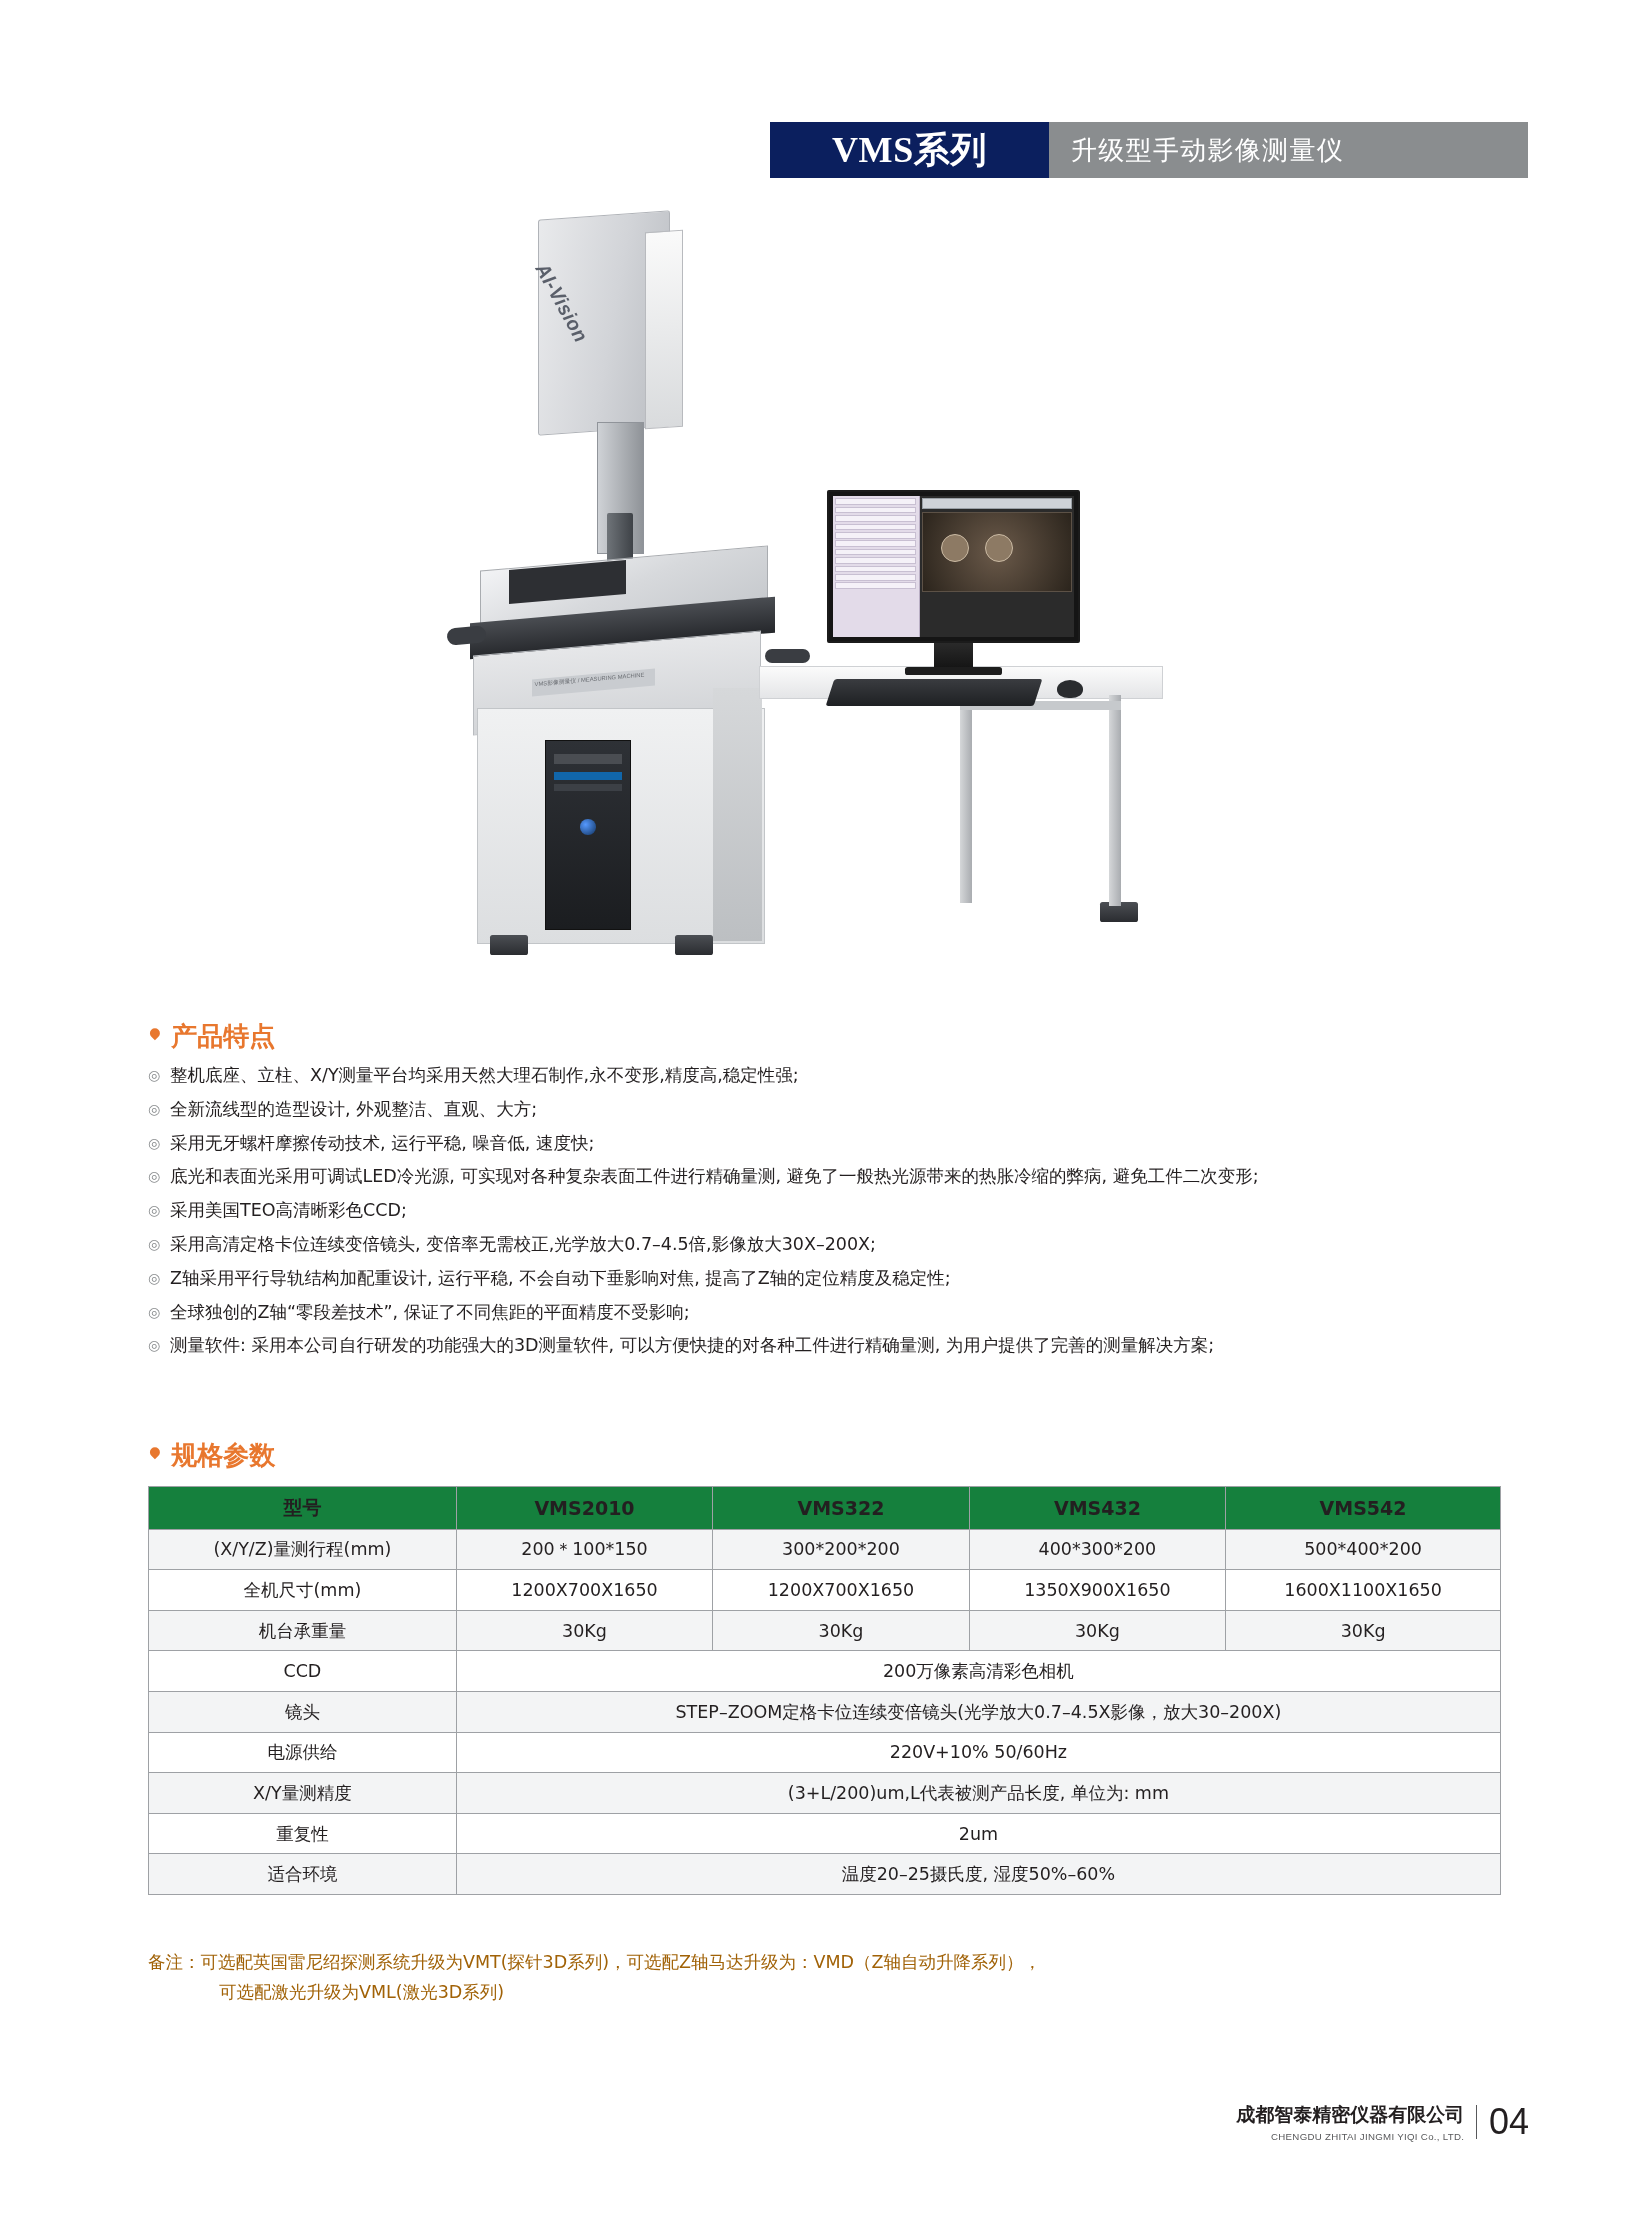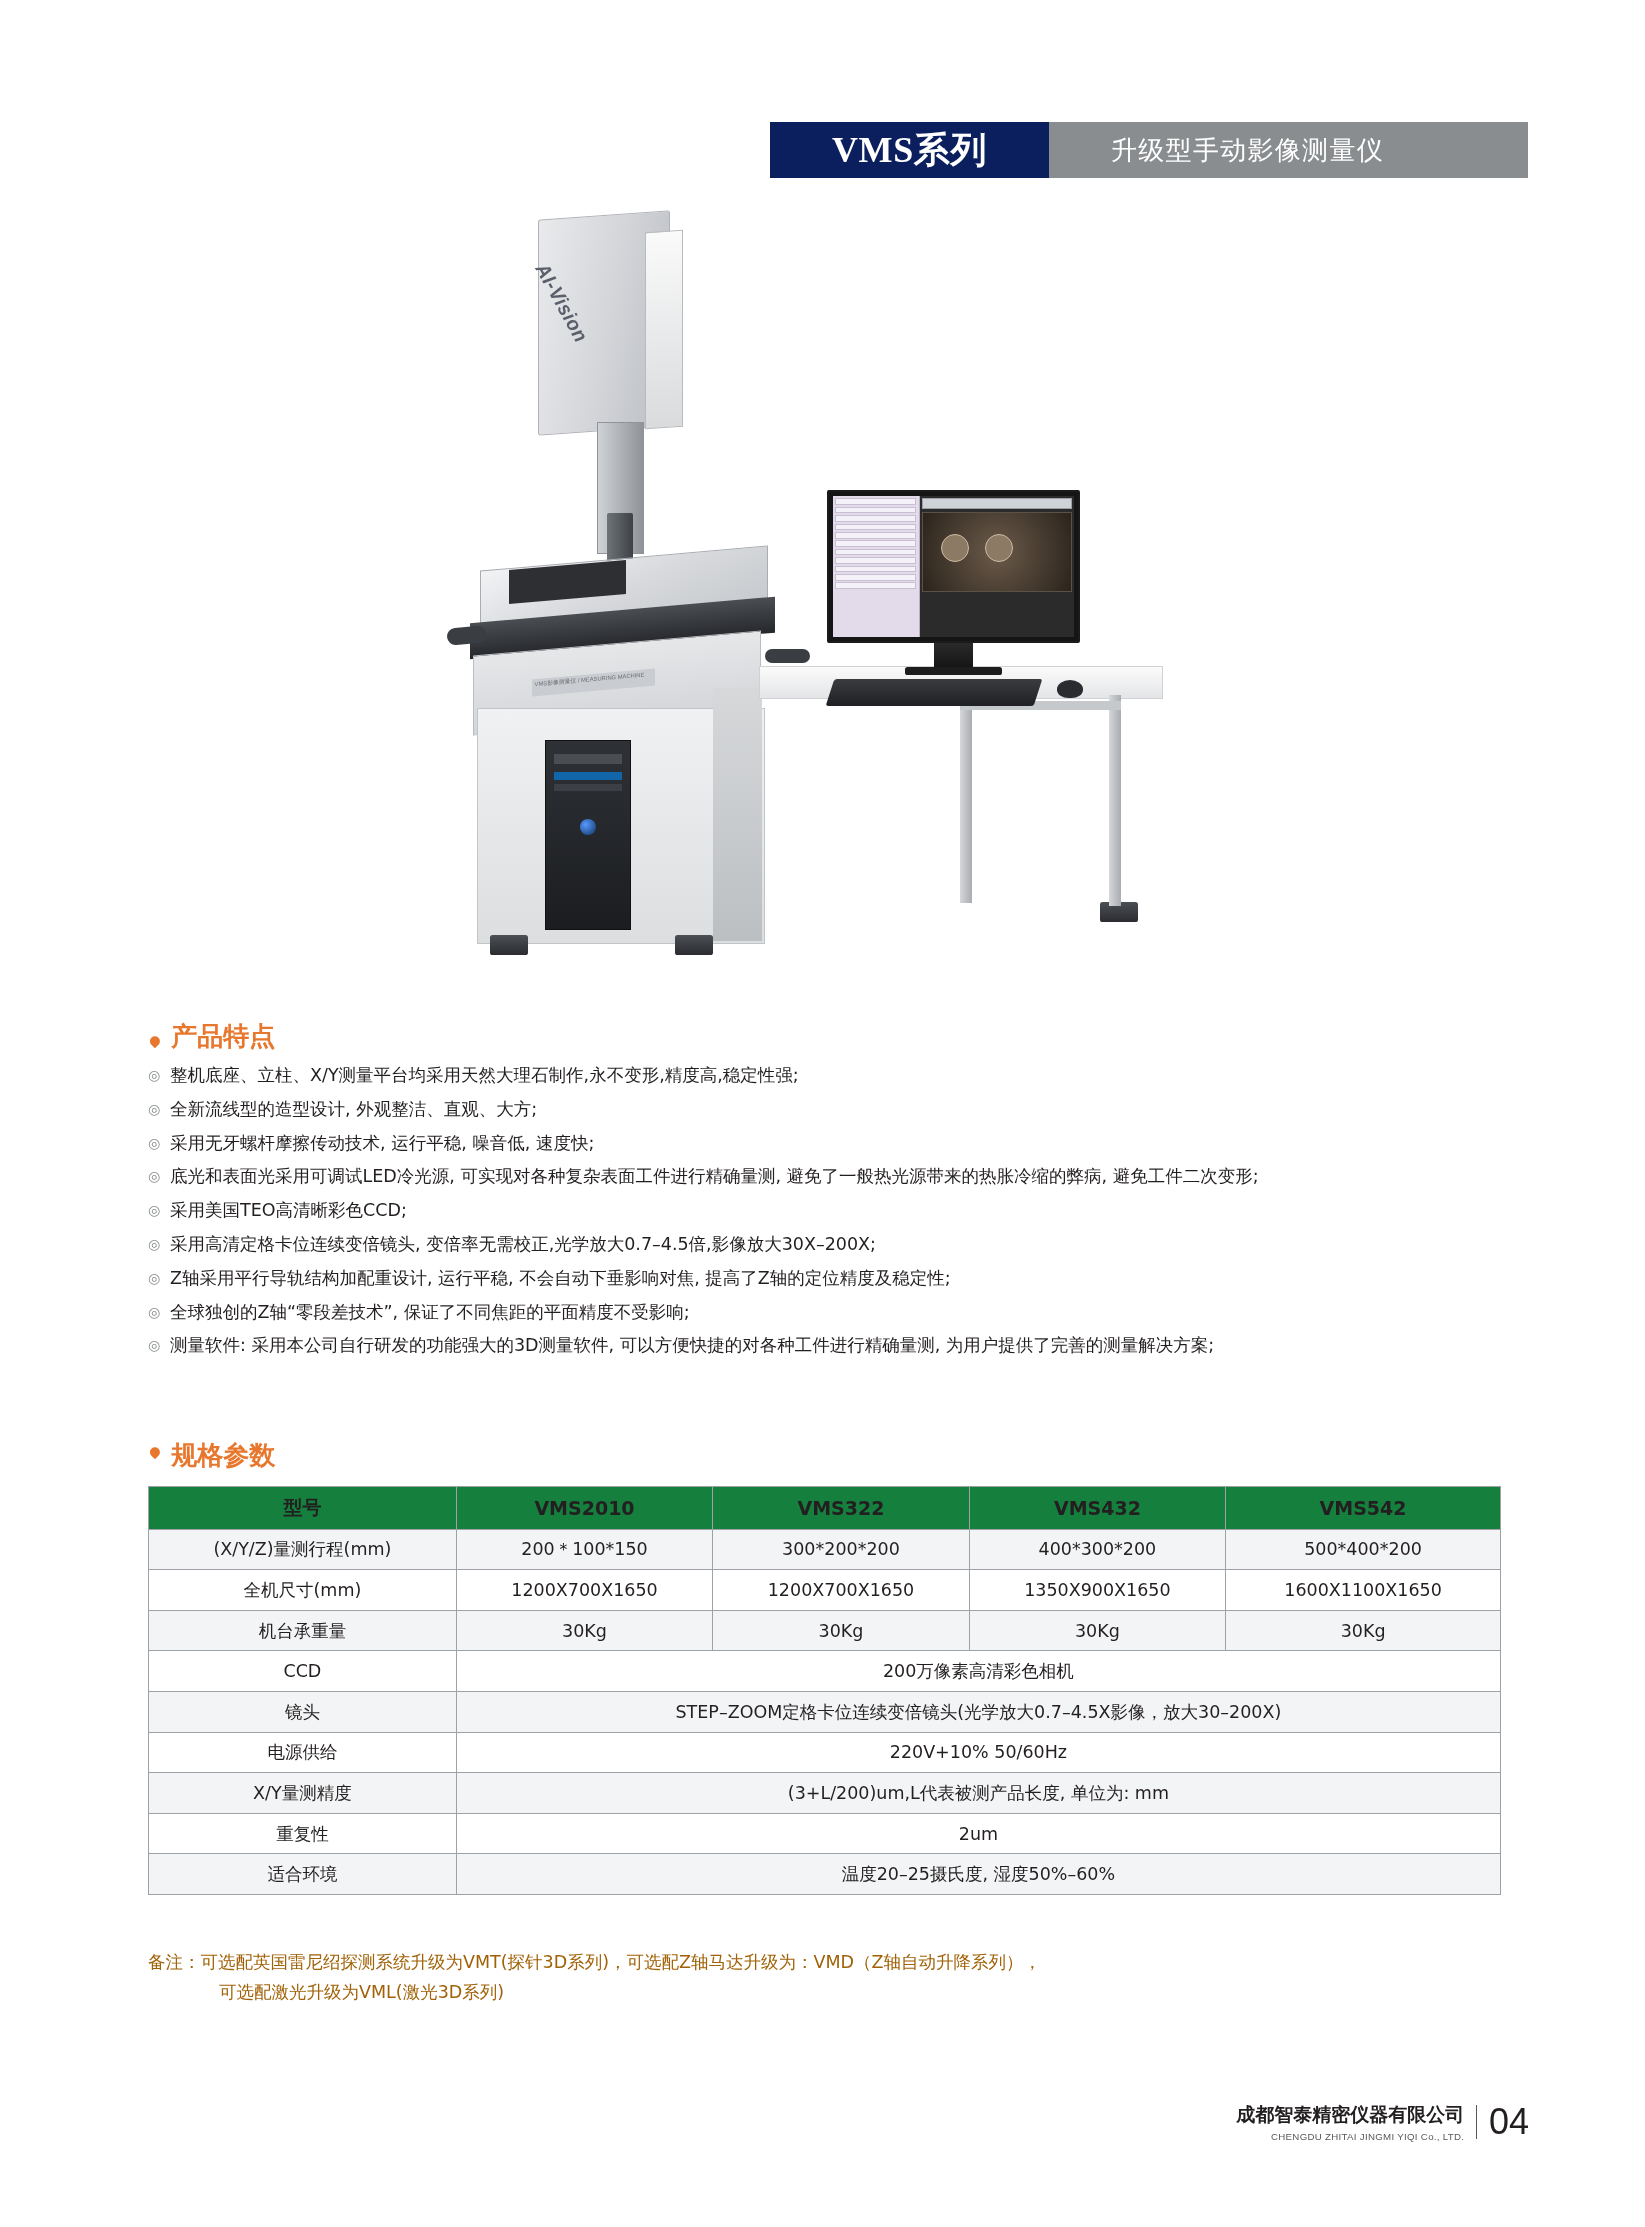"升级型手动影像测量仪" .banner-gray .subtitle { margin-left: 40px -> none }
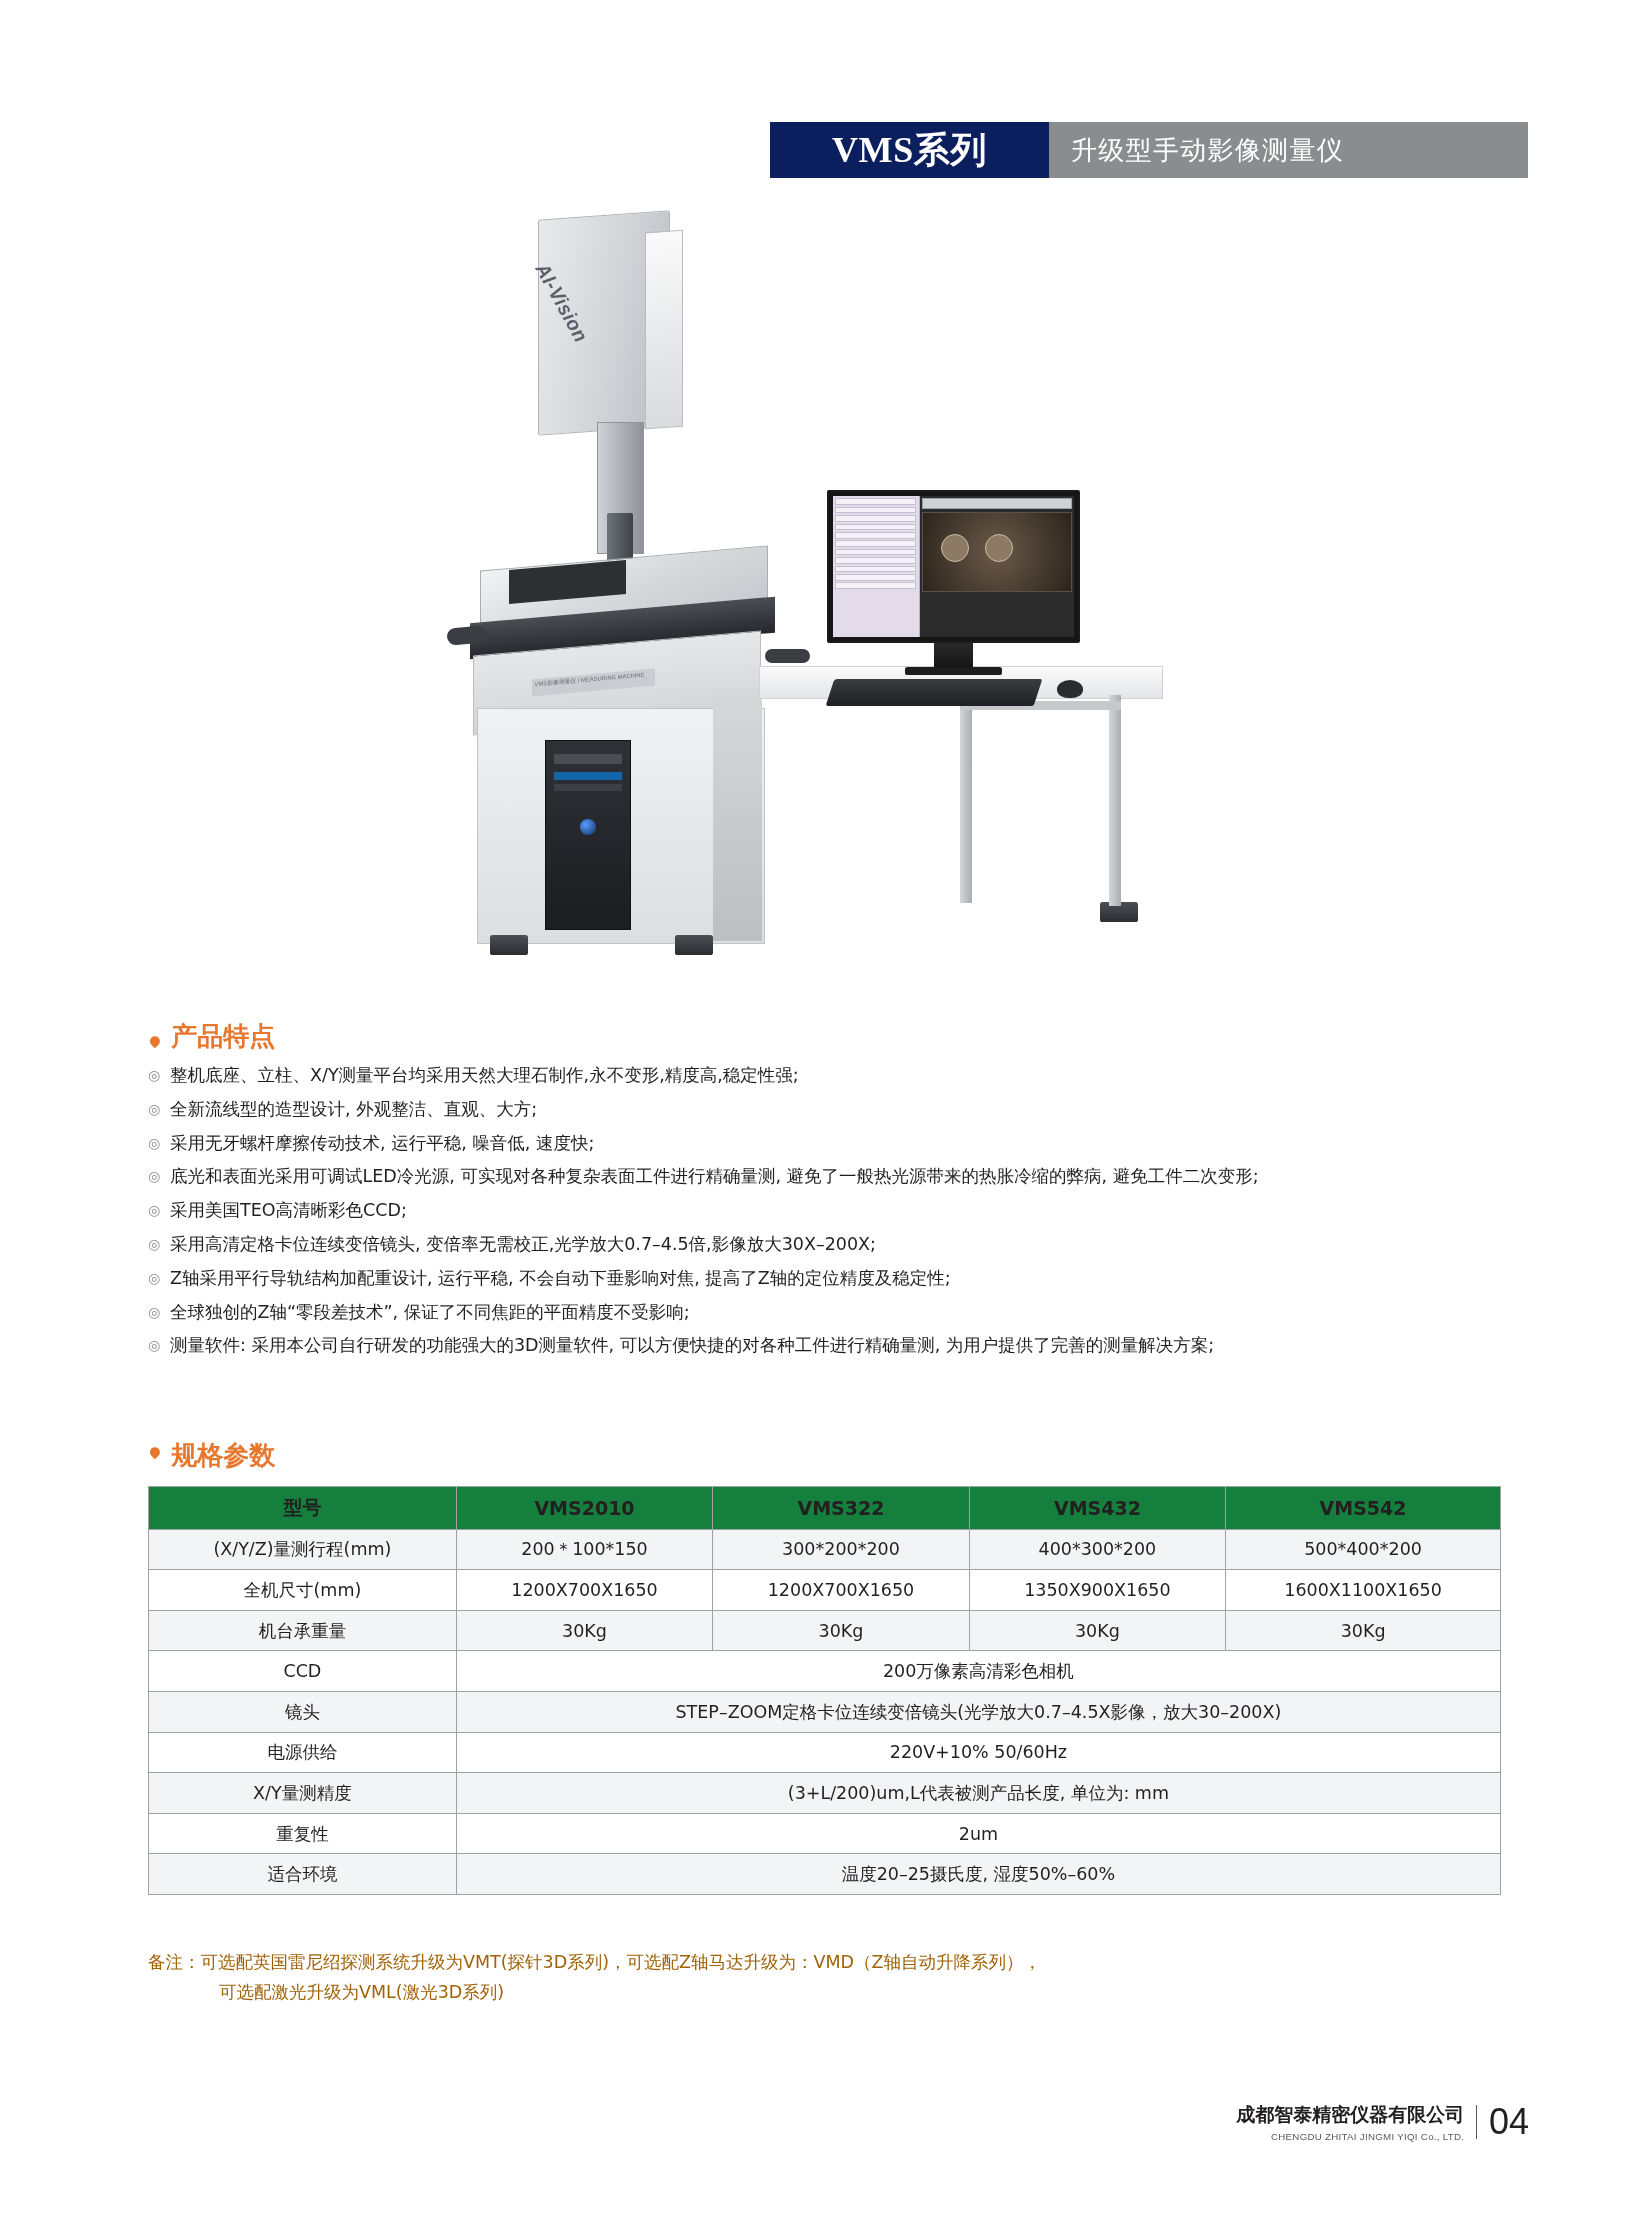"产品特点" #features-heading { align-items: flex-end -> none }
